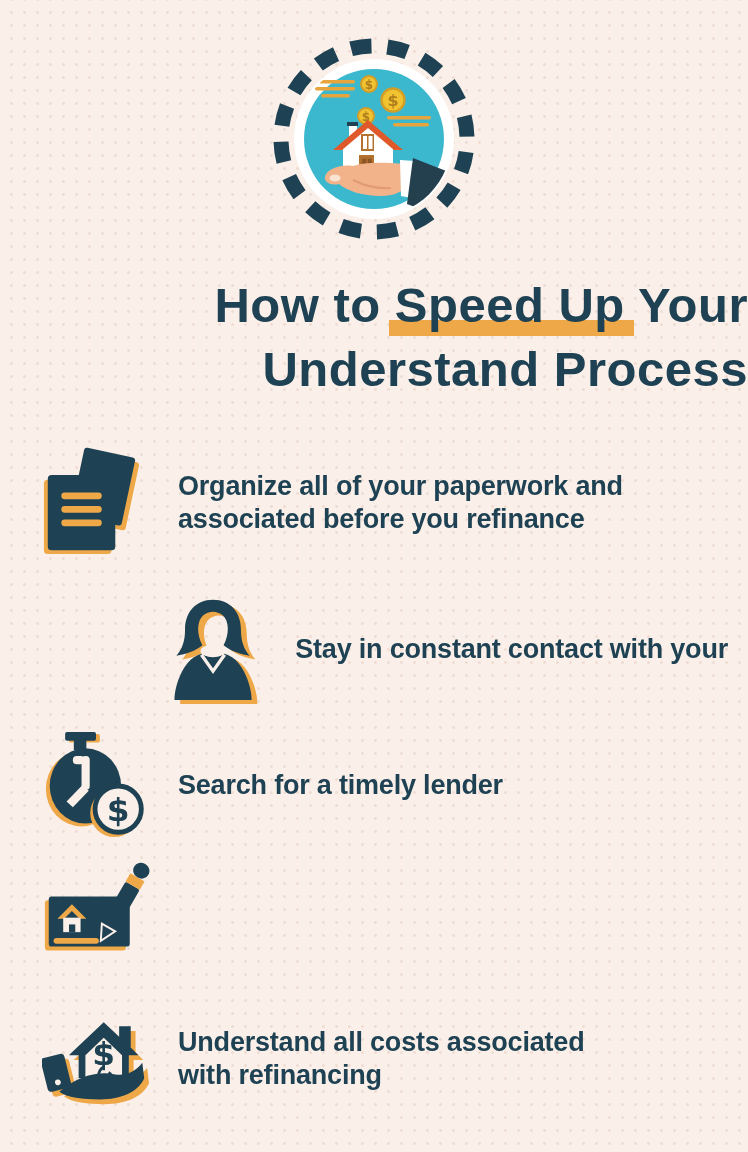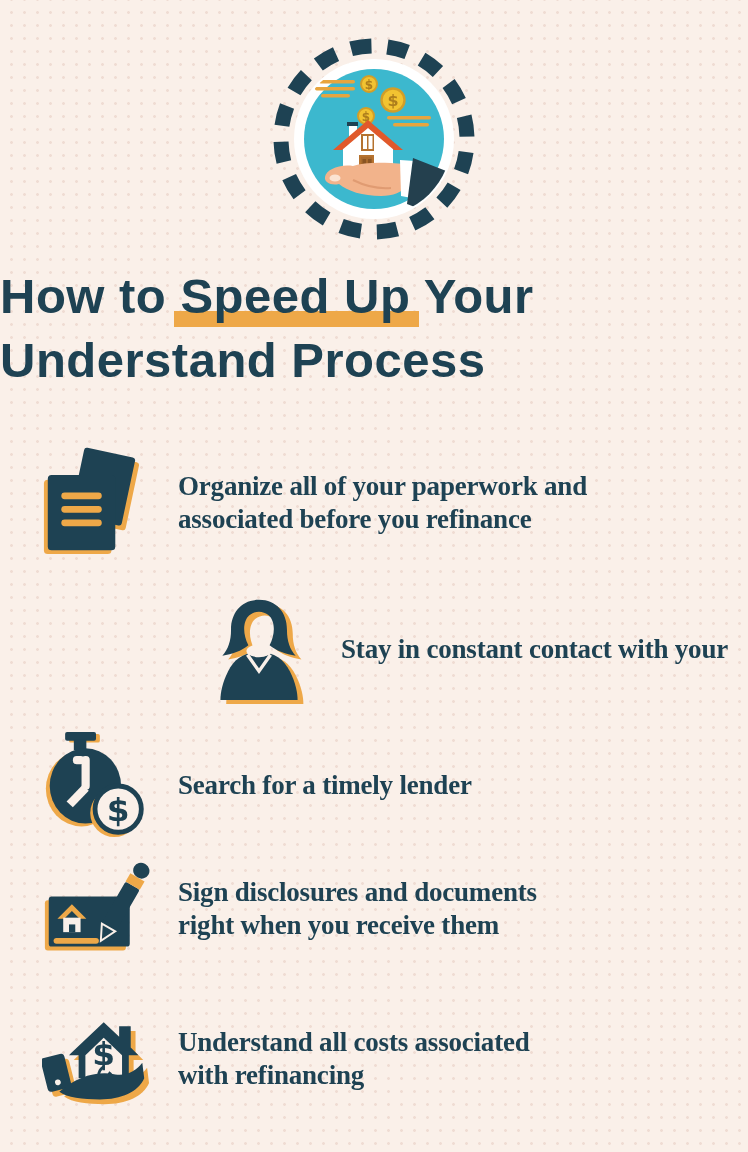"How to Speed Up Your" .title { text-align: left -> right; top: 264px -> 273px }
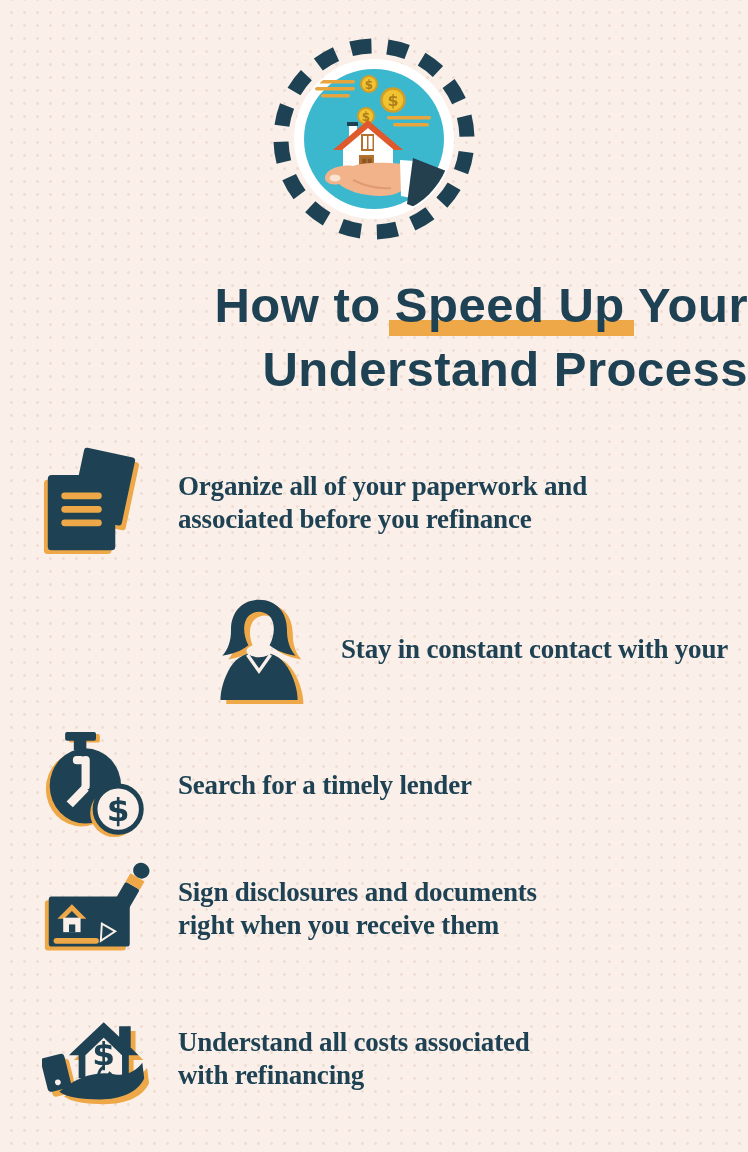"Organize all of your paperwork" .tip-text .ln { font-family: Liberation Serif, serif -> none }
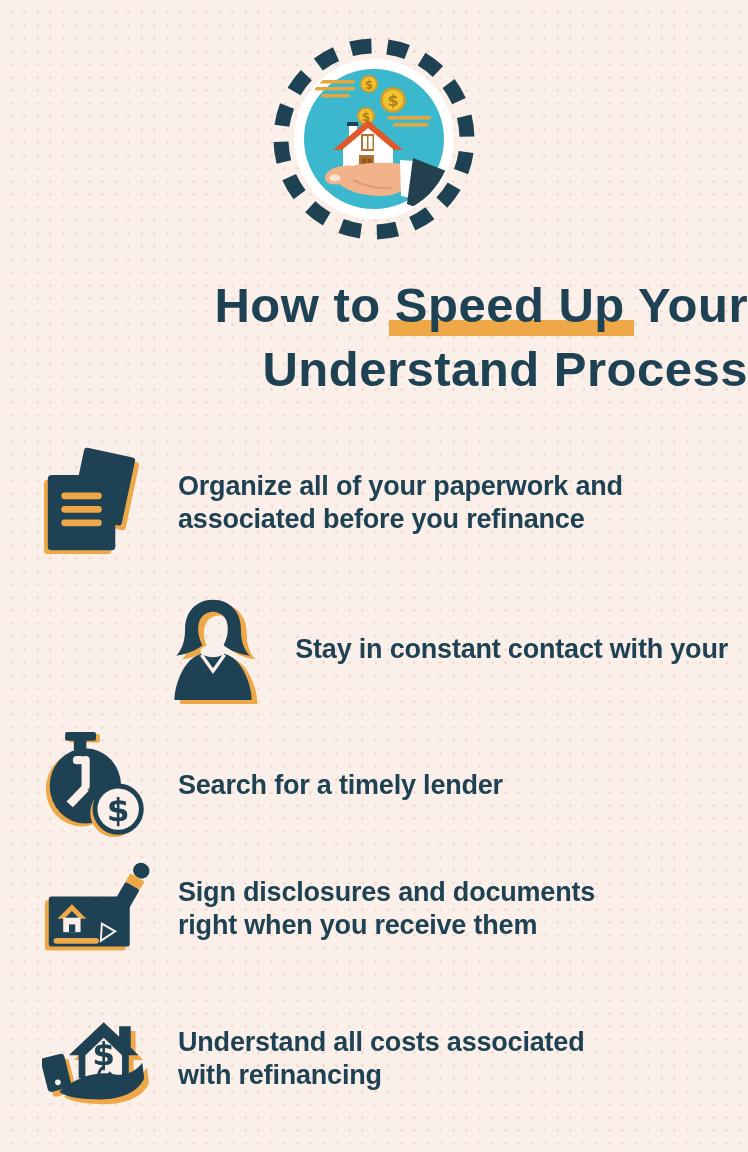"Sign disclosures and documents" div.tip-text { html: <div> <div>Sign disclosures and documents</div> <div>right when you receive them</div> </div> -> none }
